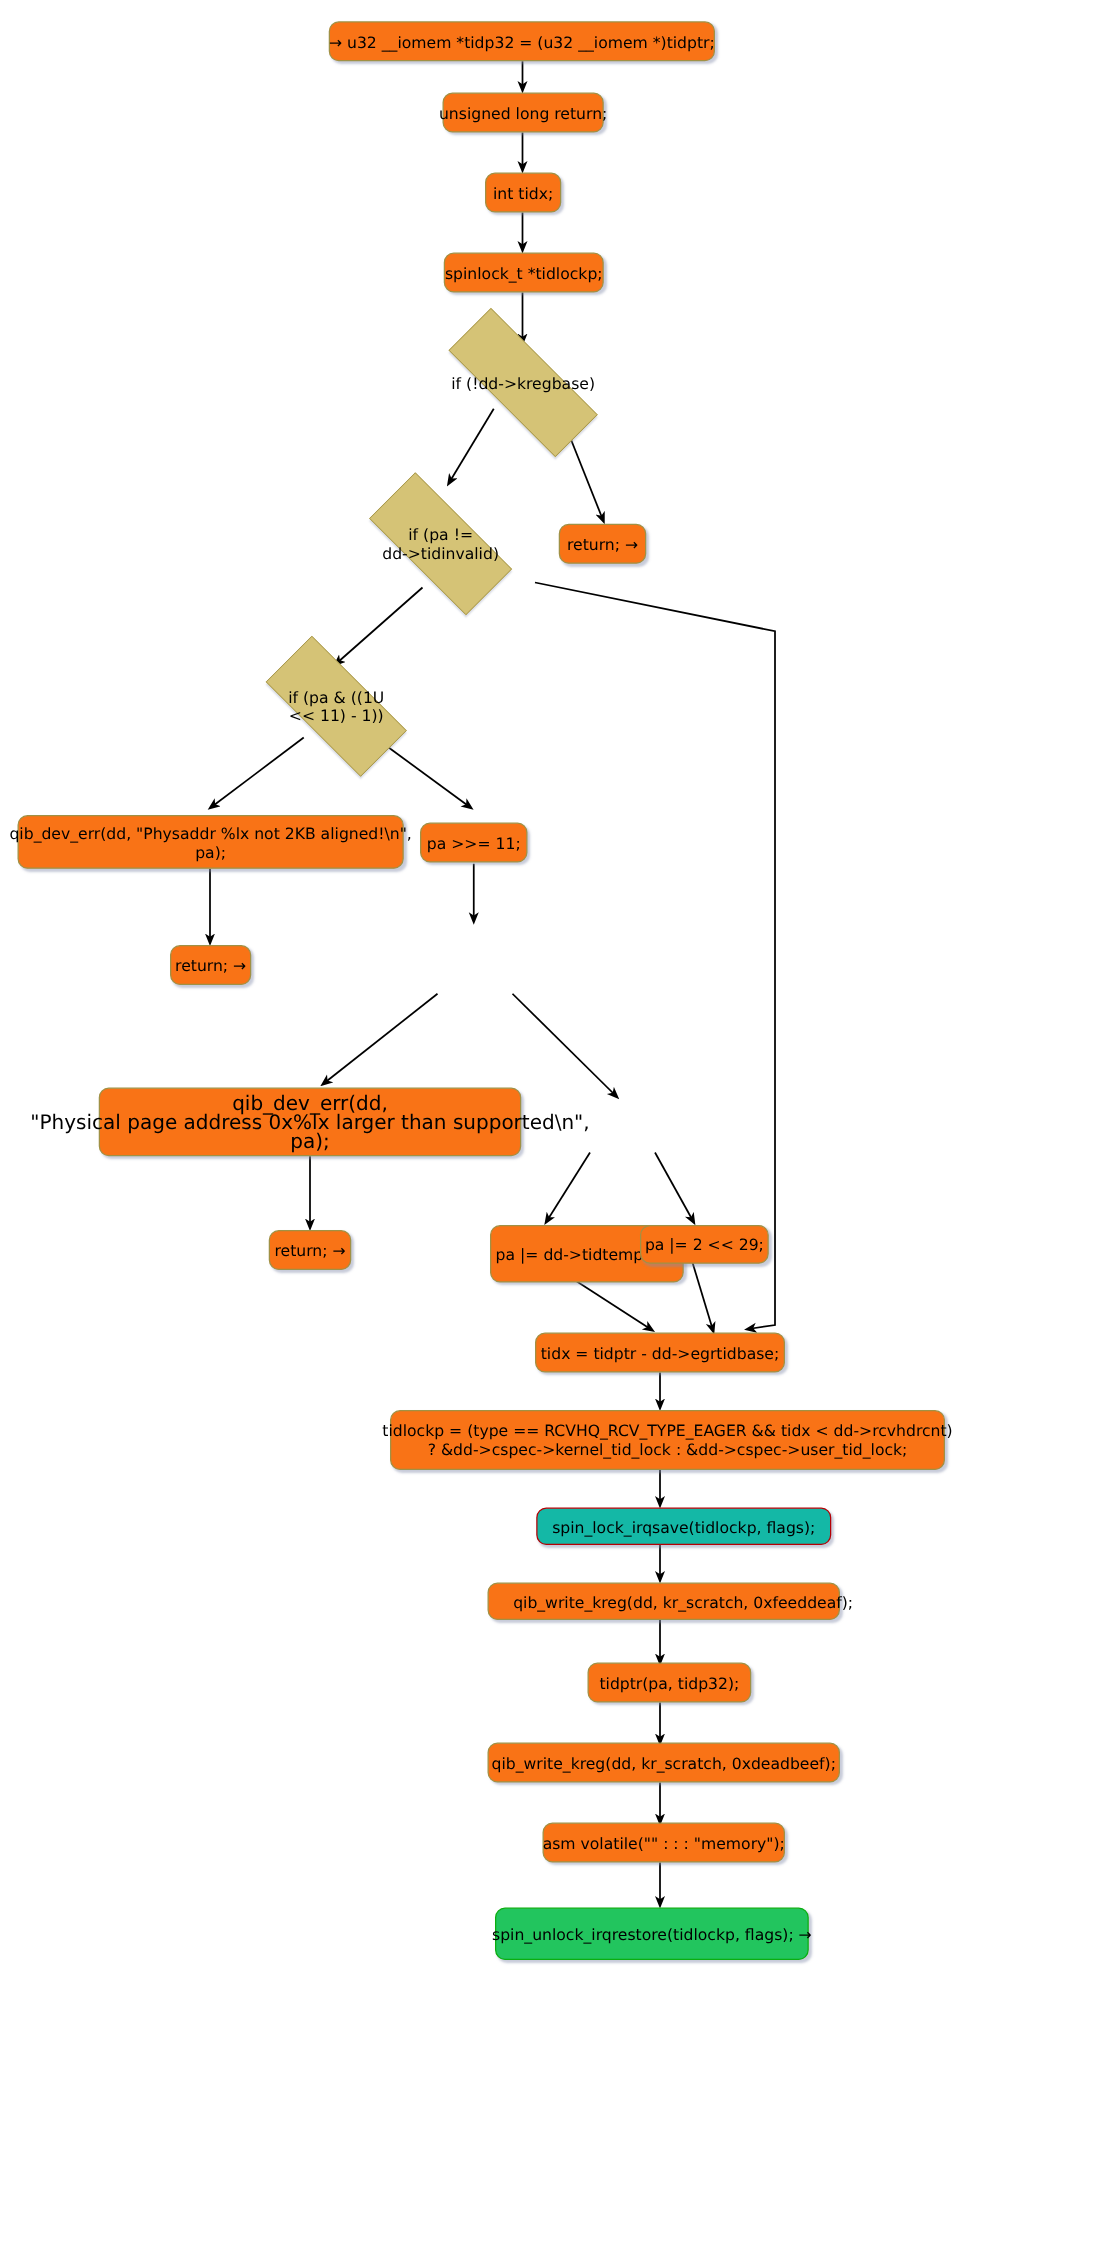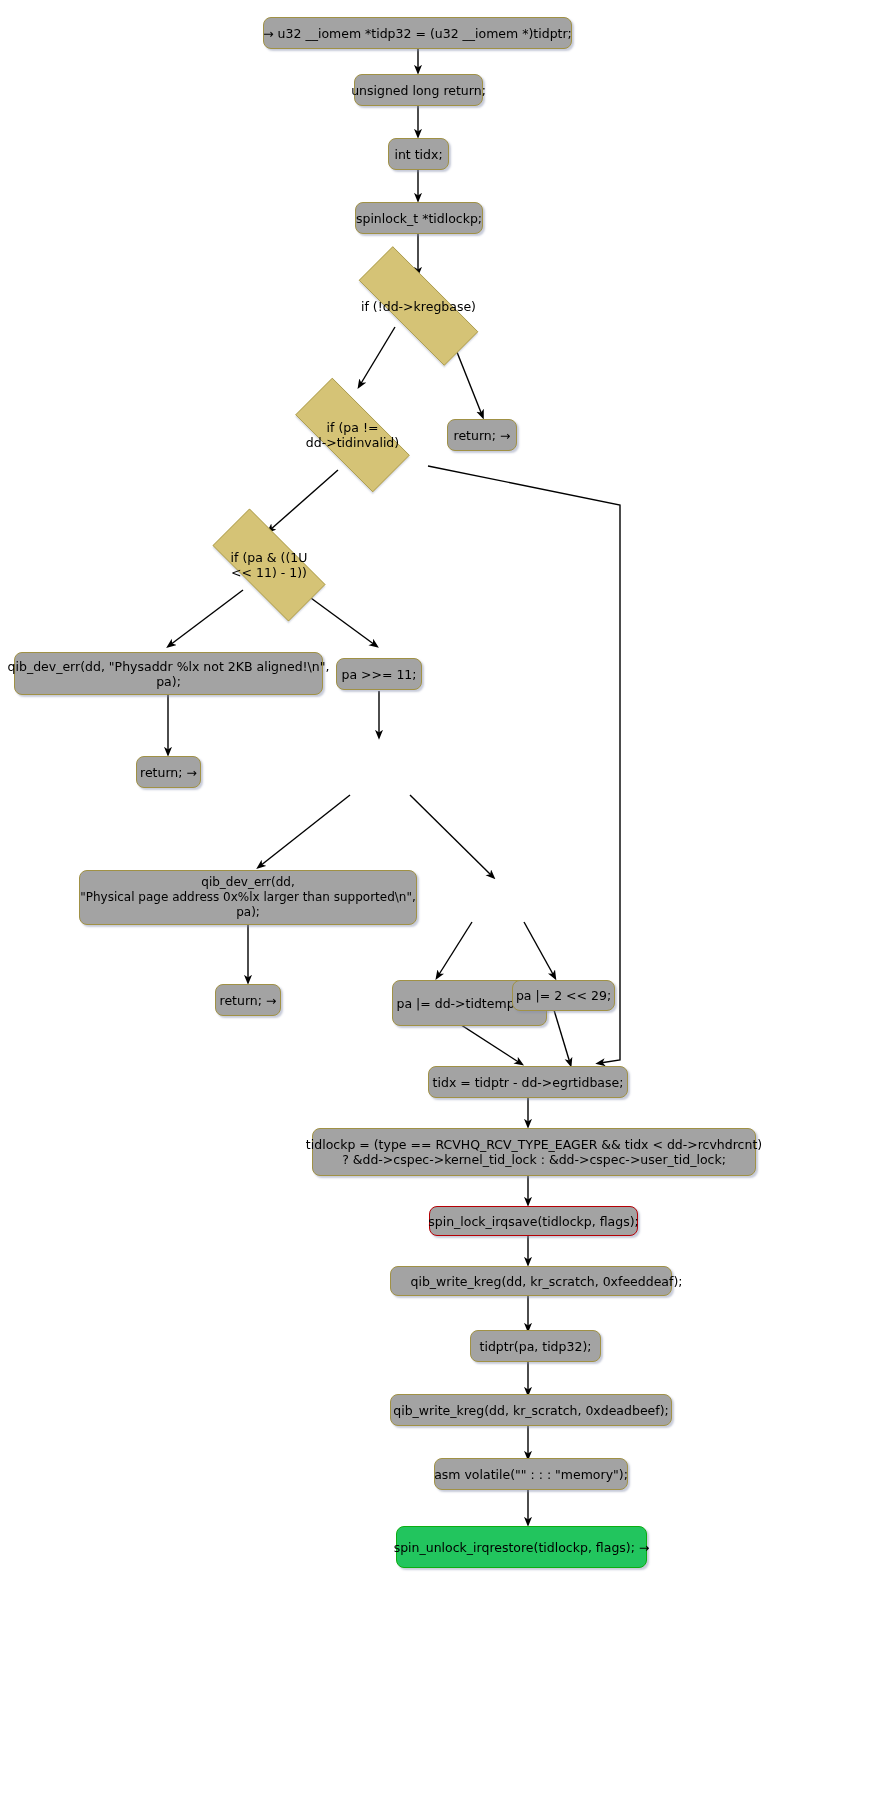"→ u32 __iomem *tidp32 =" .act { background: #a3a3a3 -> #f97316 }
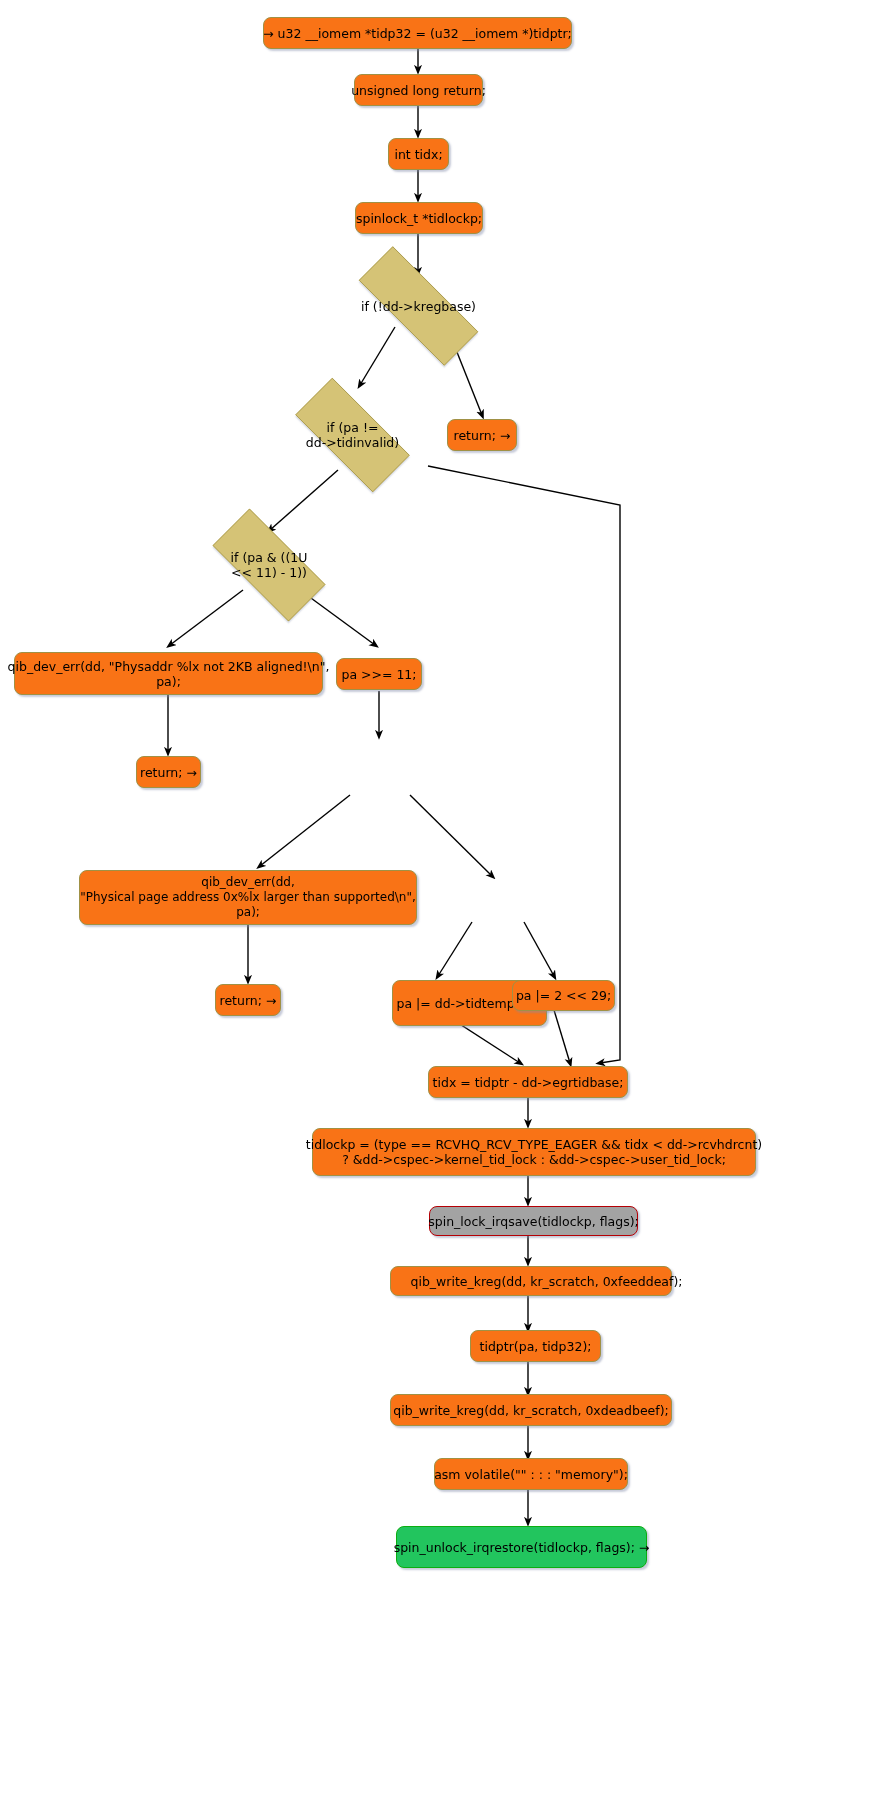"qib_dev_err(dd," span { font-size: 12px -> 16px }
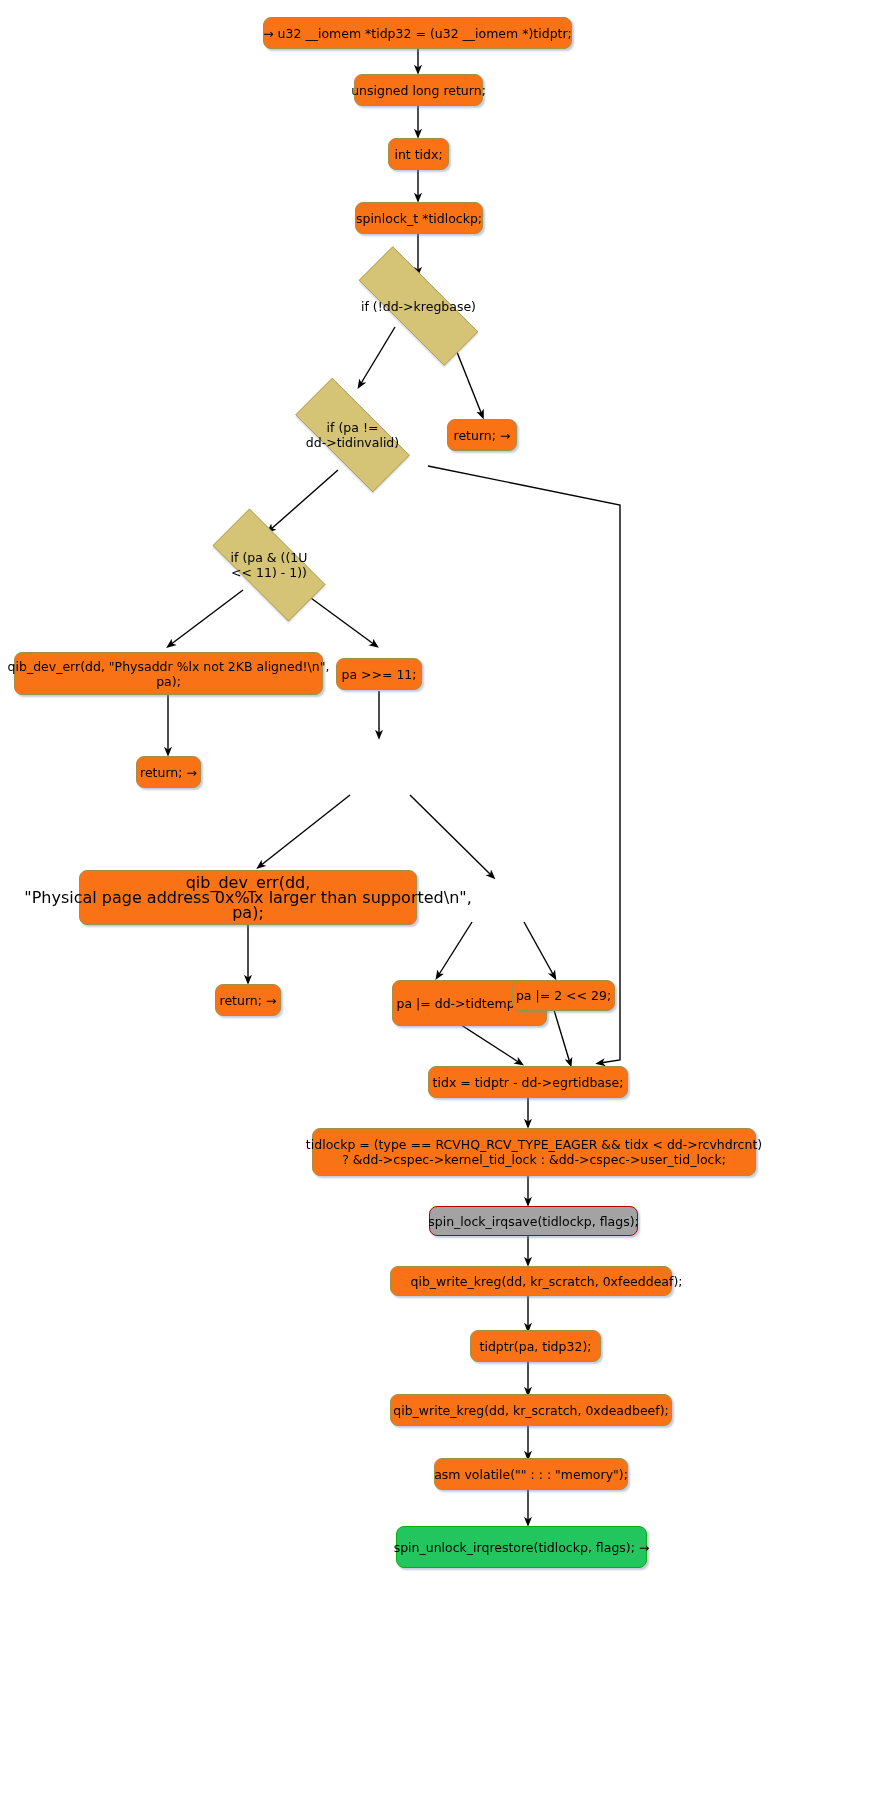"spin_lock_irqsave(tidlockp, flags);" div.node { background: #a3a3a3 -> #14b8a6; width: 209px -> 236px }
